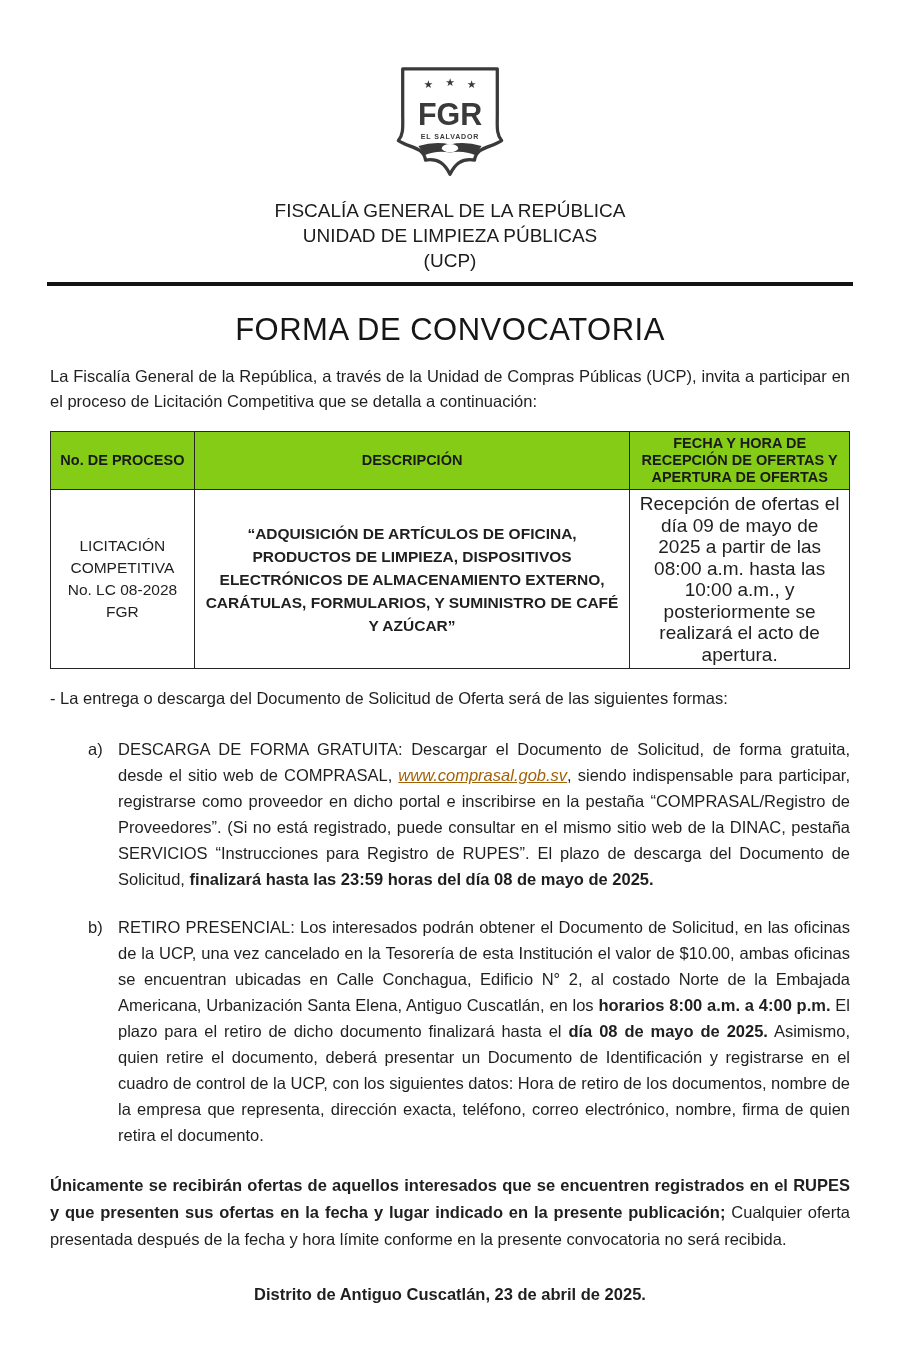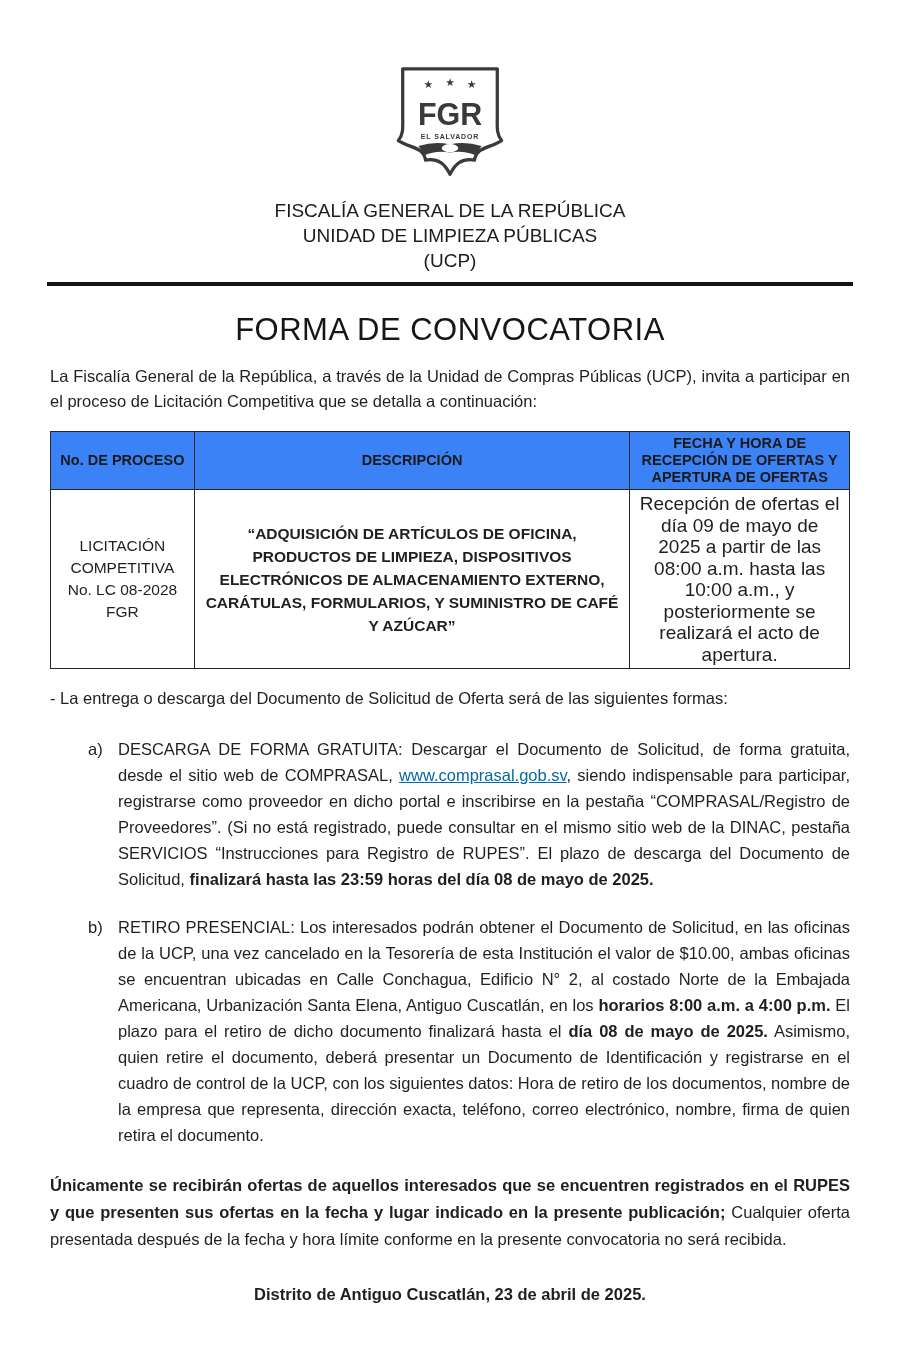"FECHA Y HORA DE RECEPCIÓN" table.process th { background: #3b82f6 -> #84cc16 }
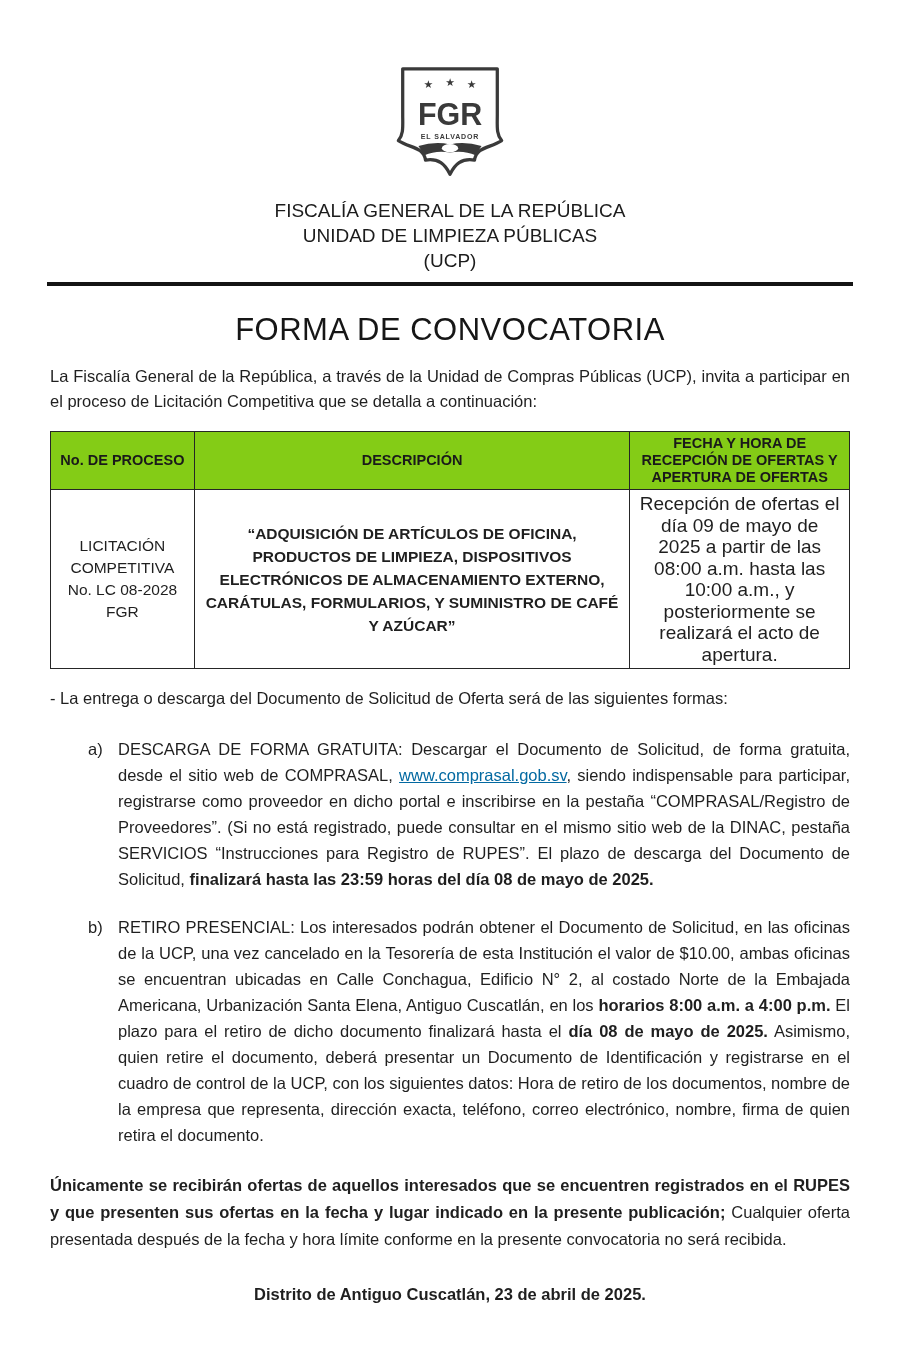"www.comprasal.gob.sv" a.doc-link { color: #0369a1 -> #a16207; font-style: none -> italic }
